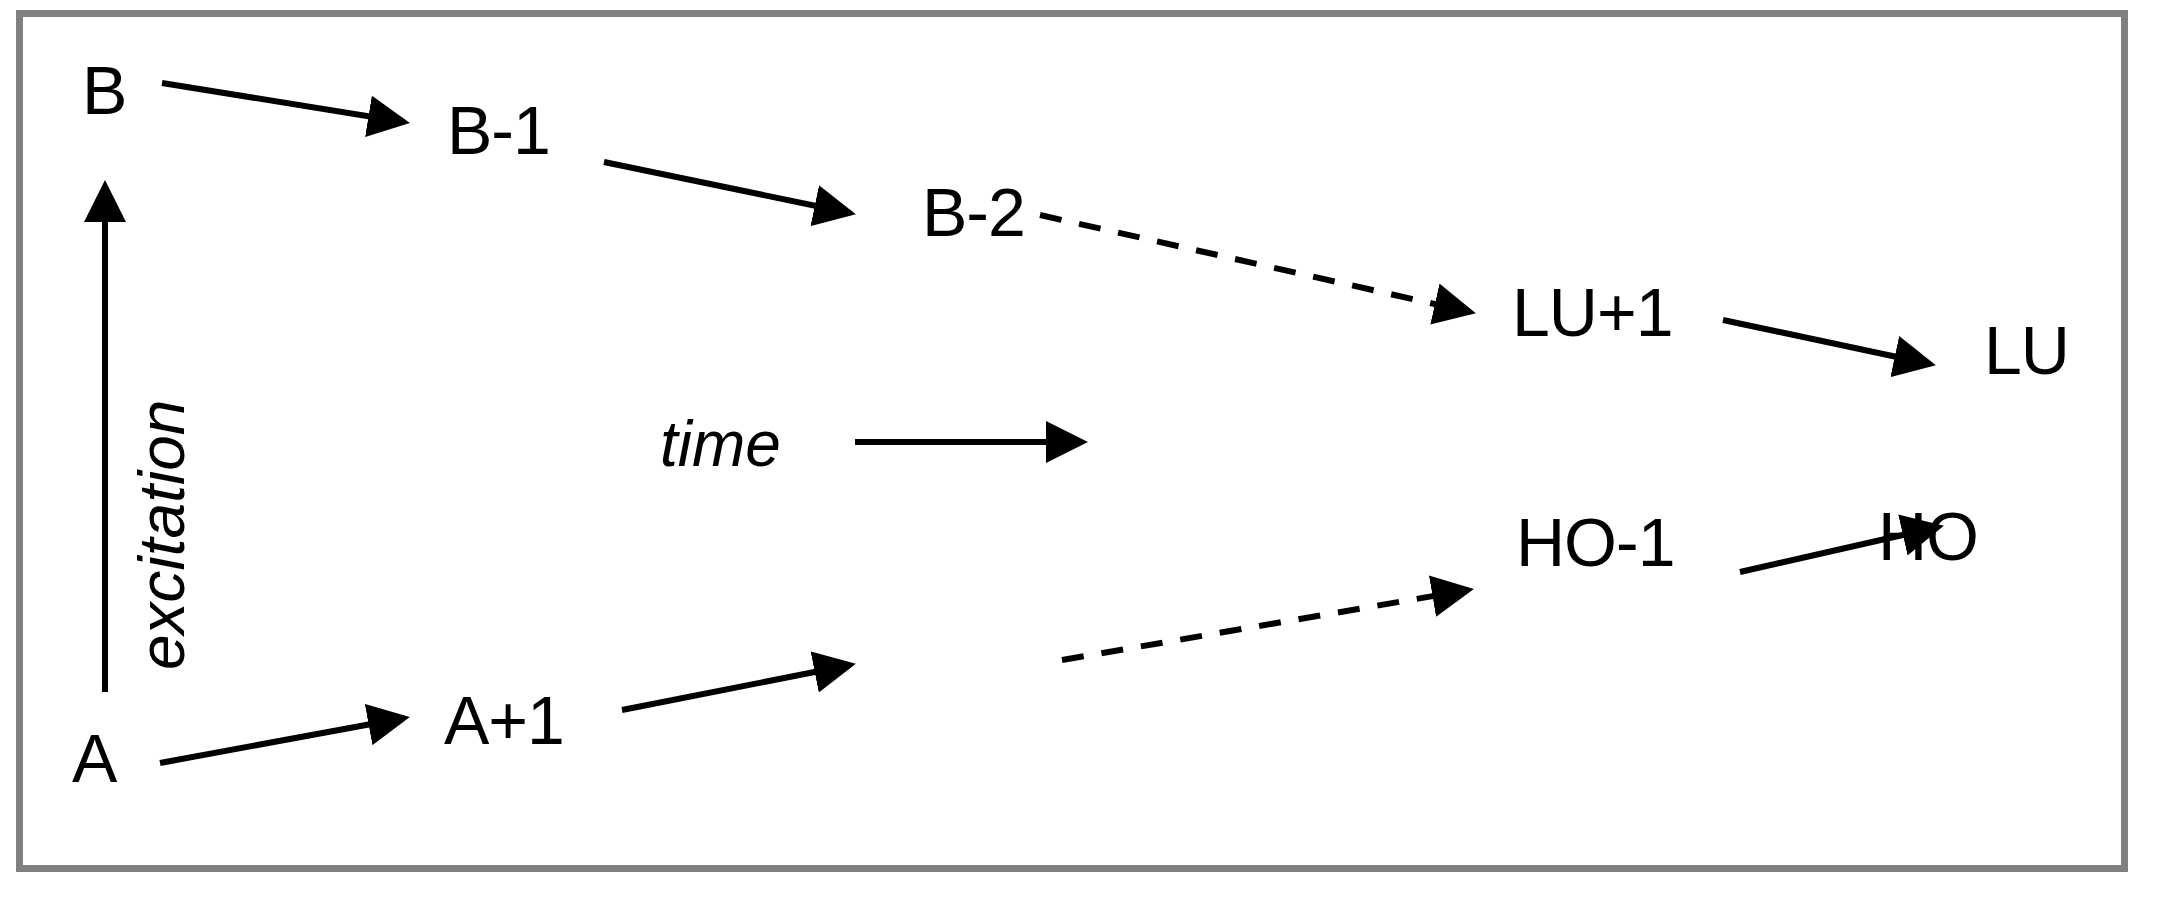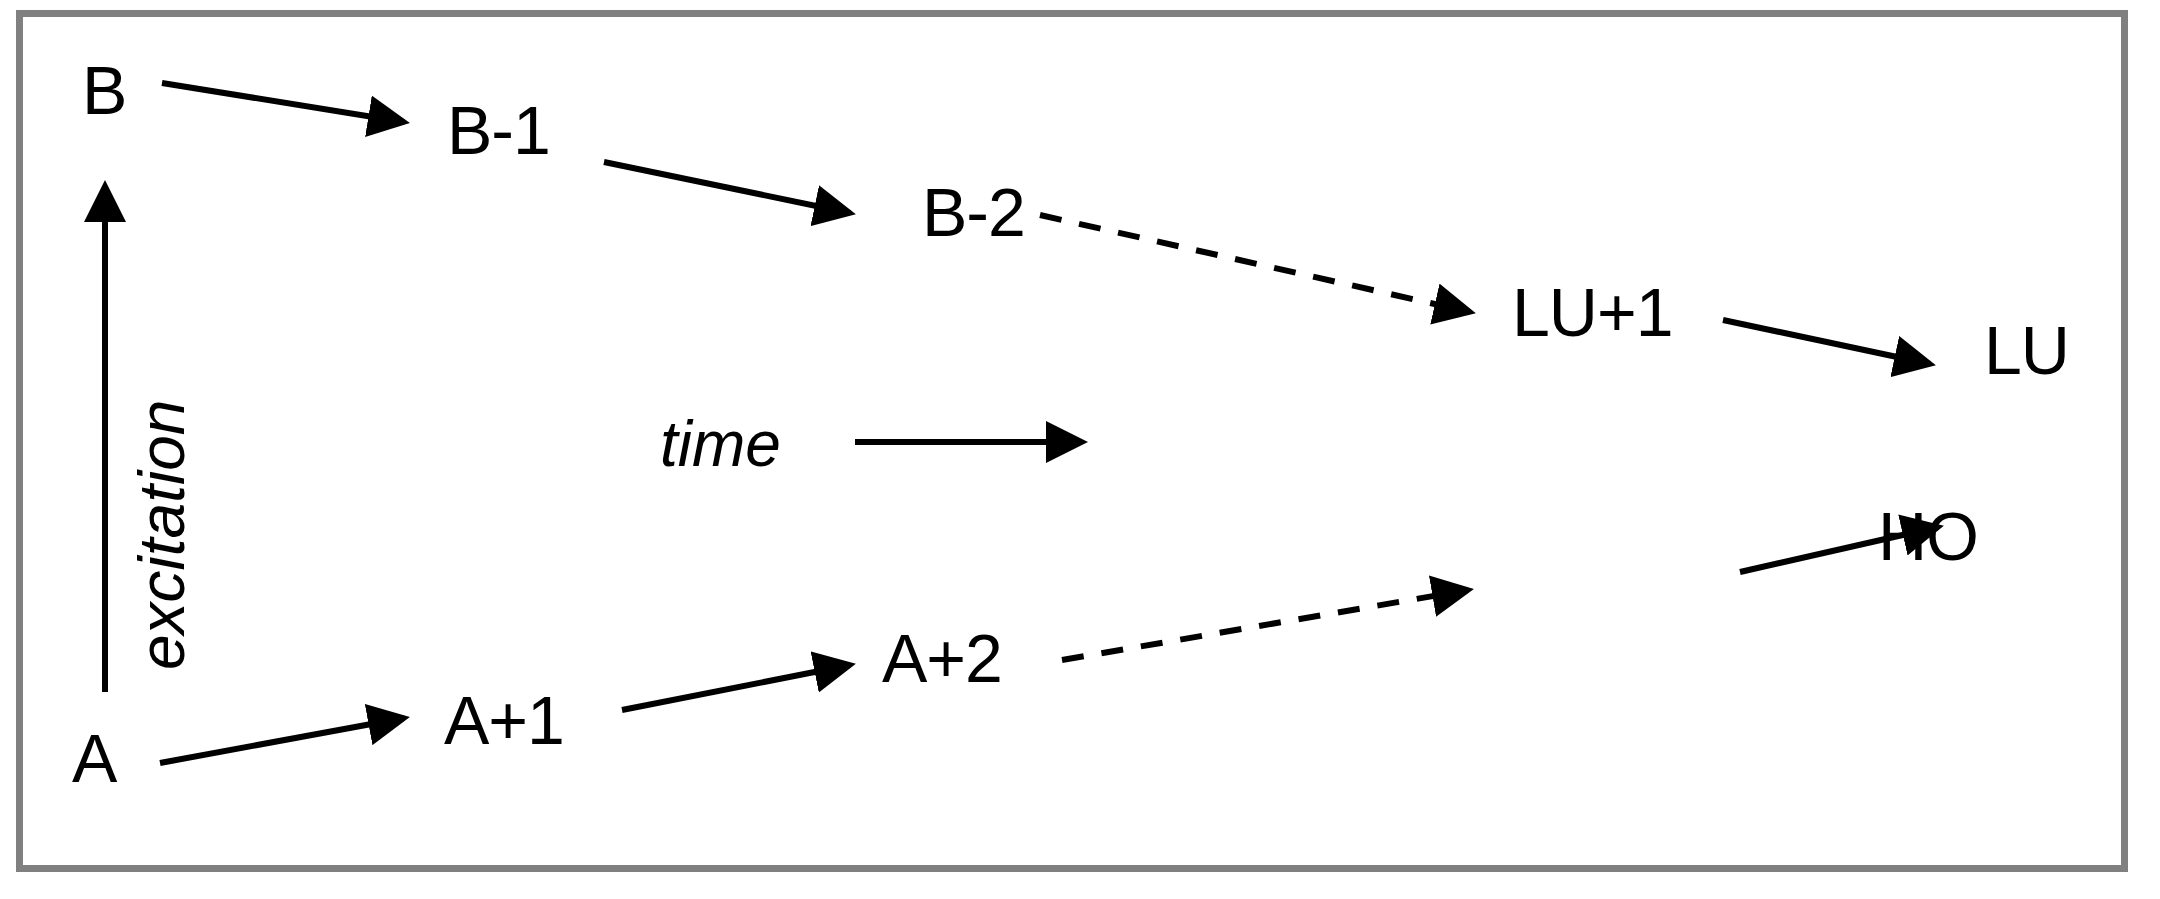"HO-1" div.node-label { html: none -> <div>HO-1</div> }
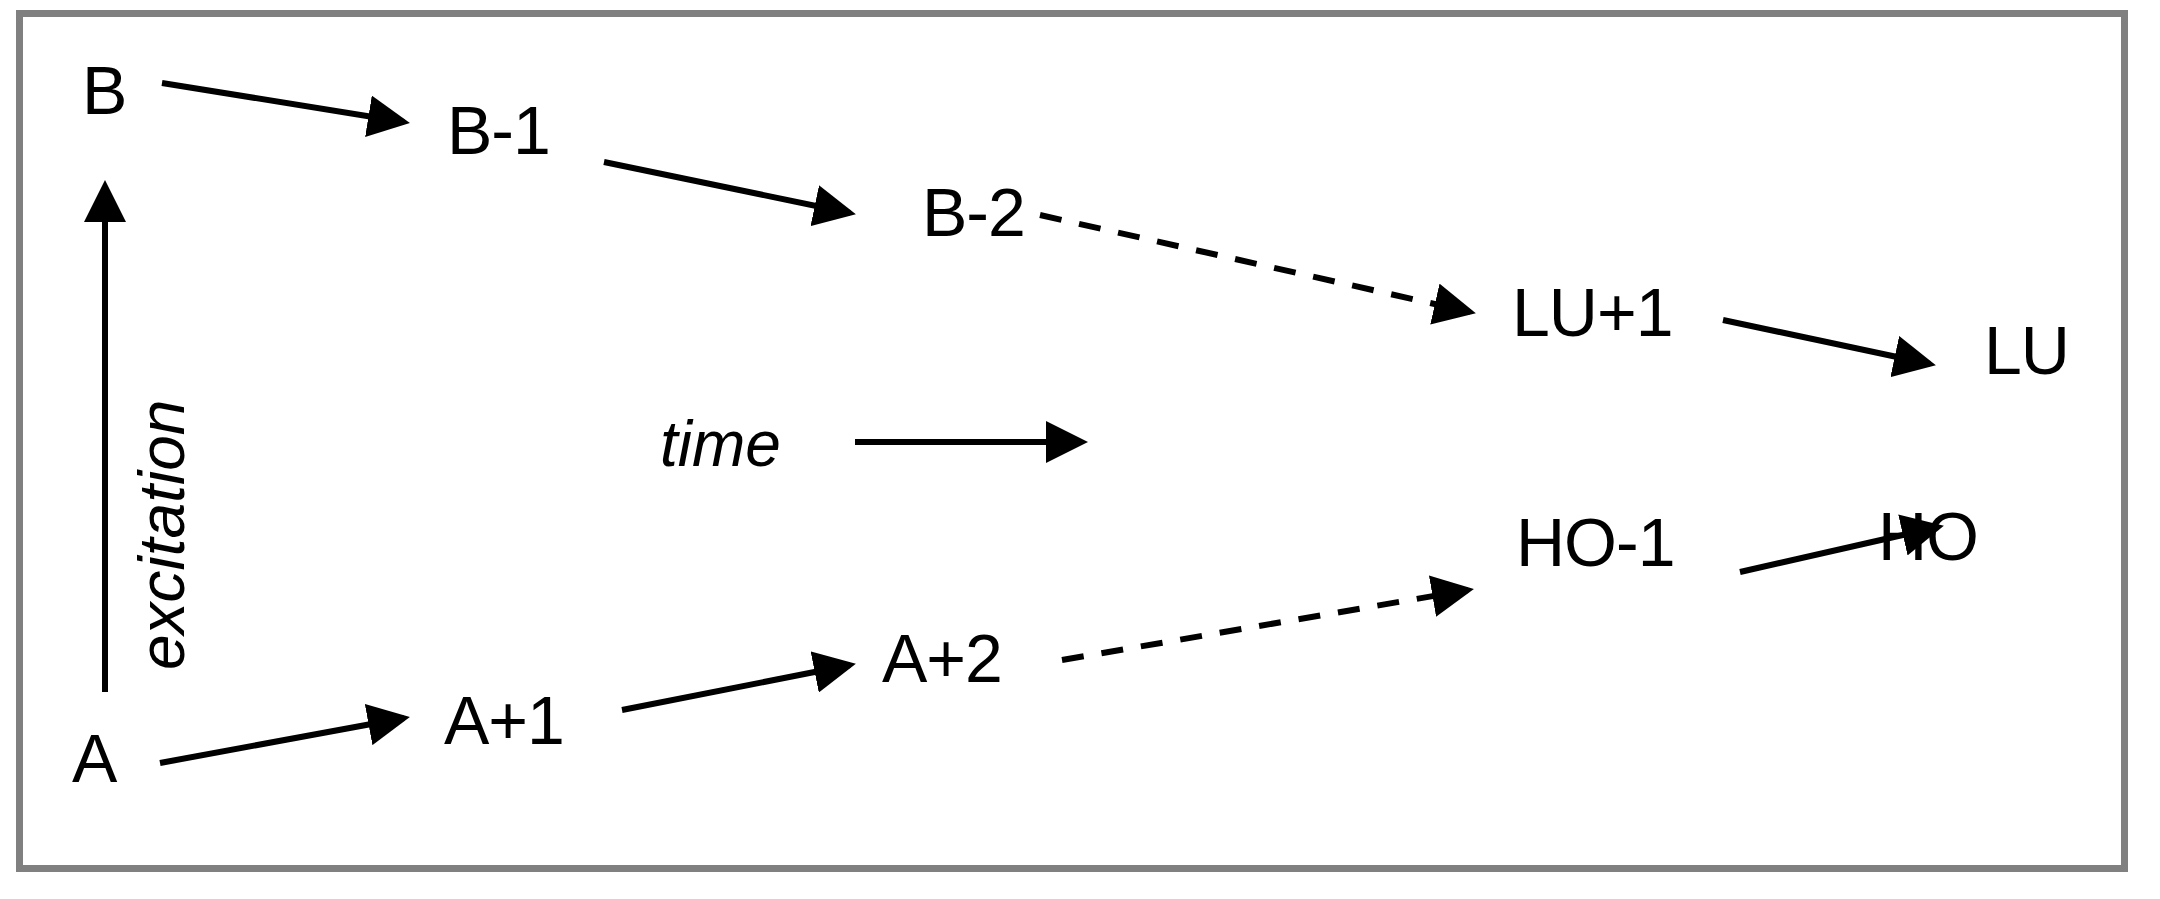"A+2" div.node-label { html: <div>A+2</div> -> none }
